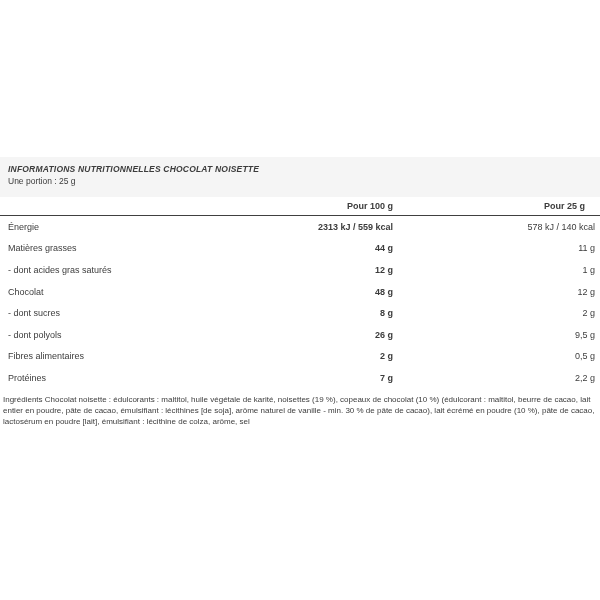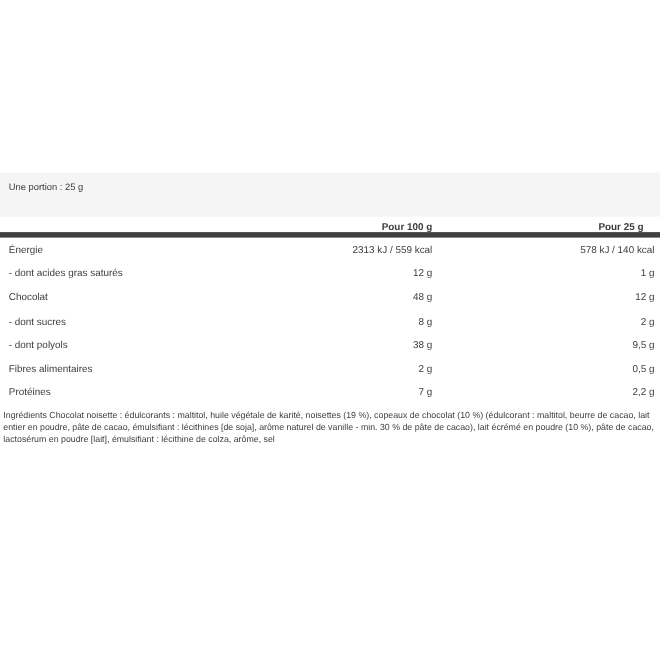"INFORMATIONS NUTRITIONNELLES CHOCOLAT" div.band-title { html: none -> <div>INFORMATIONS NUTRITIONNELLES CHOCOLAT NOISETTE</div> }
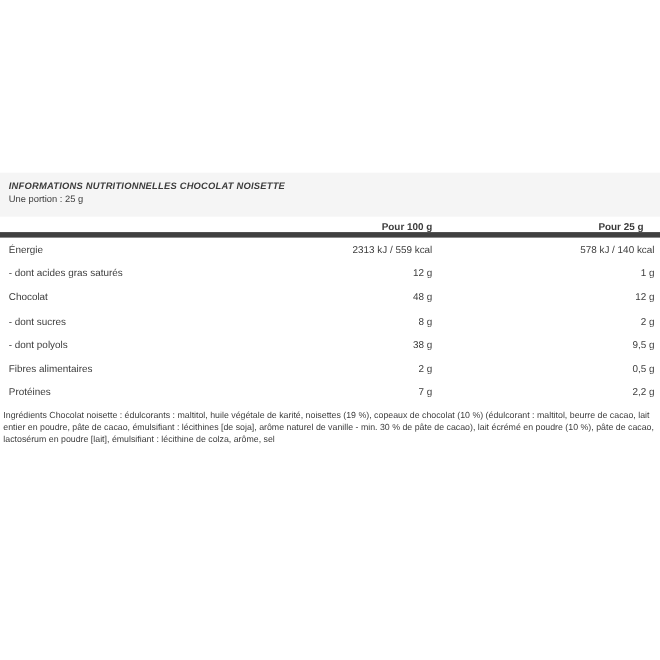"Pour 100 g" .thead { border-bottom: 5px solid #404040 -> 1px solid #404040 }
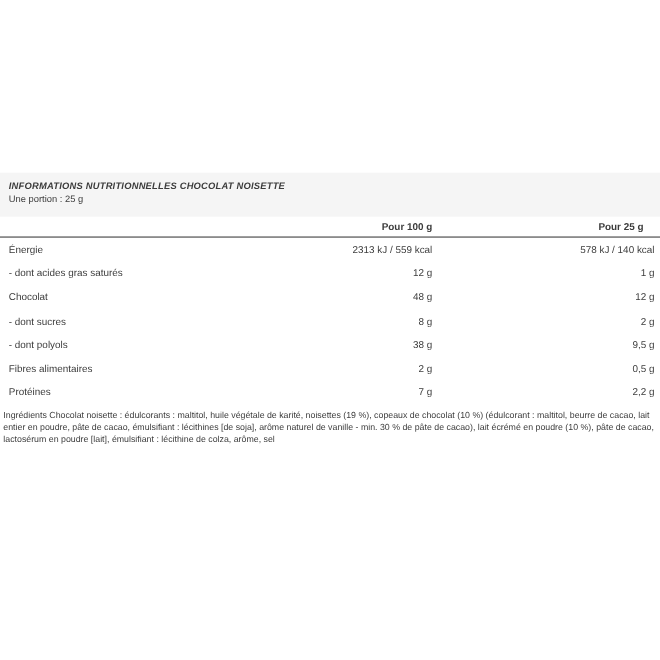"2313 kJ / 559 kcal" .nrow .v100 { font-weight: none -> bold }
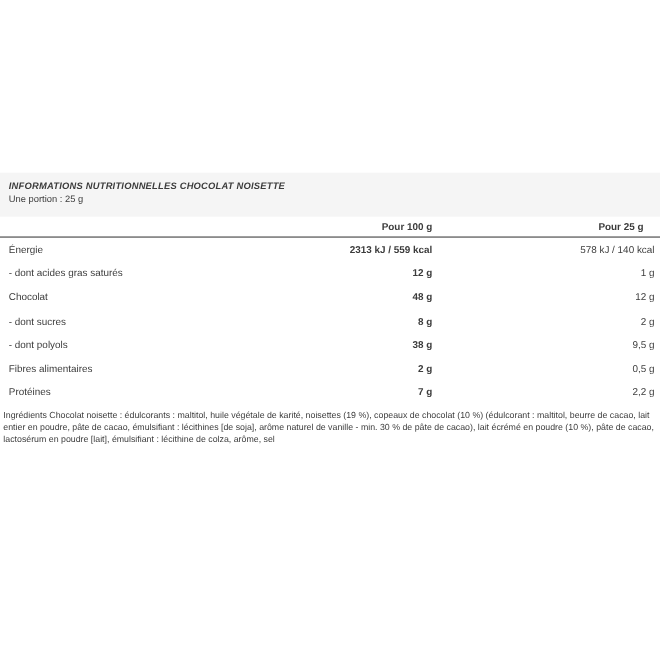"Matières grasses" div.nrow { html: none -> <div> <span>Matières grasses</span> <span>44 g</span> <span>11 g</span> </div> }
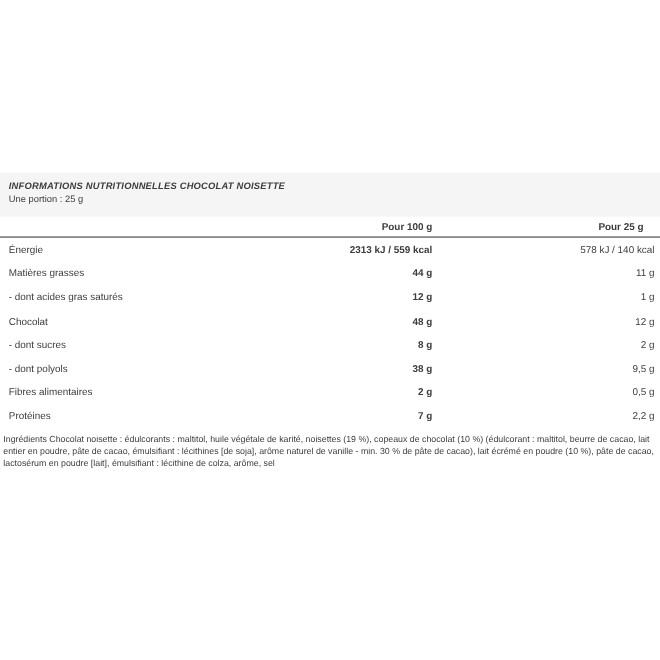"38 g" span.v100 { text: 38 -> 26 }
